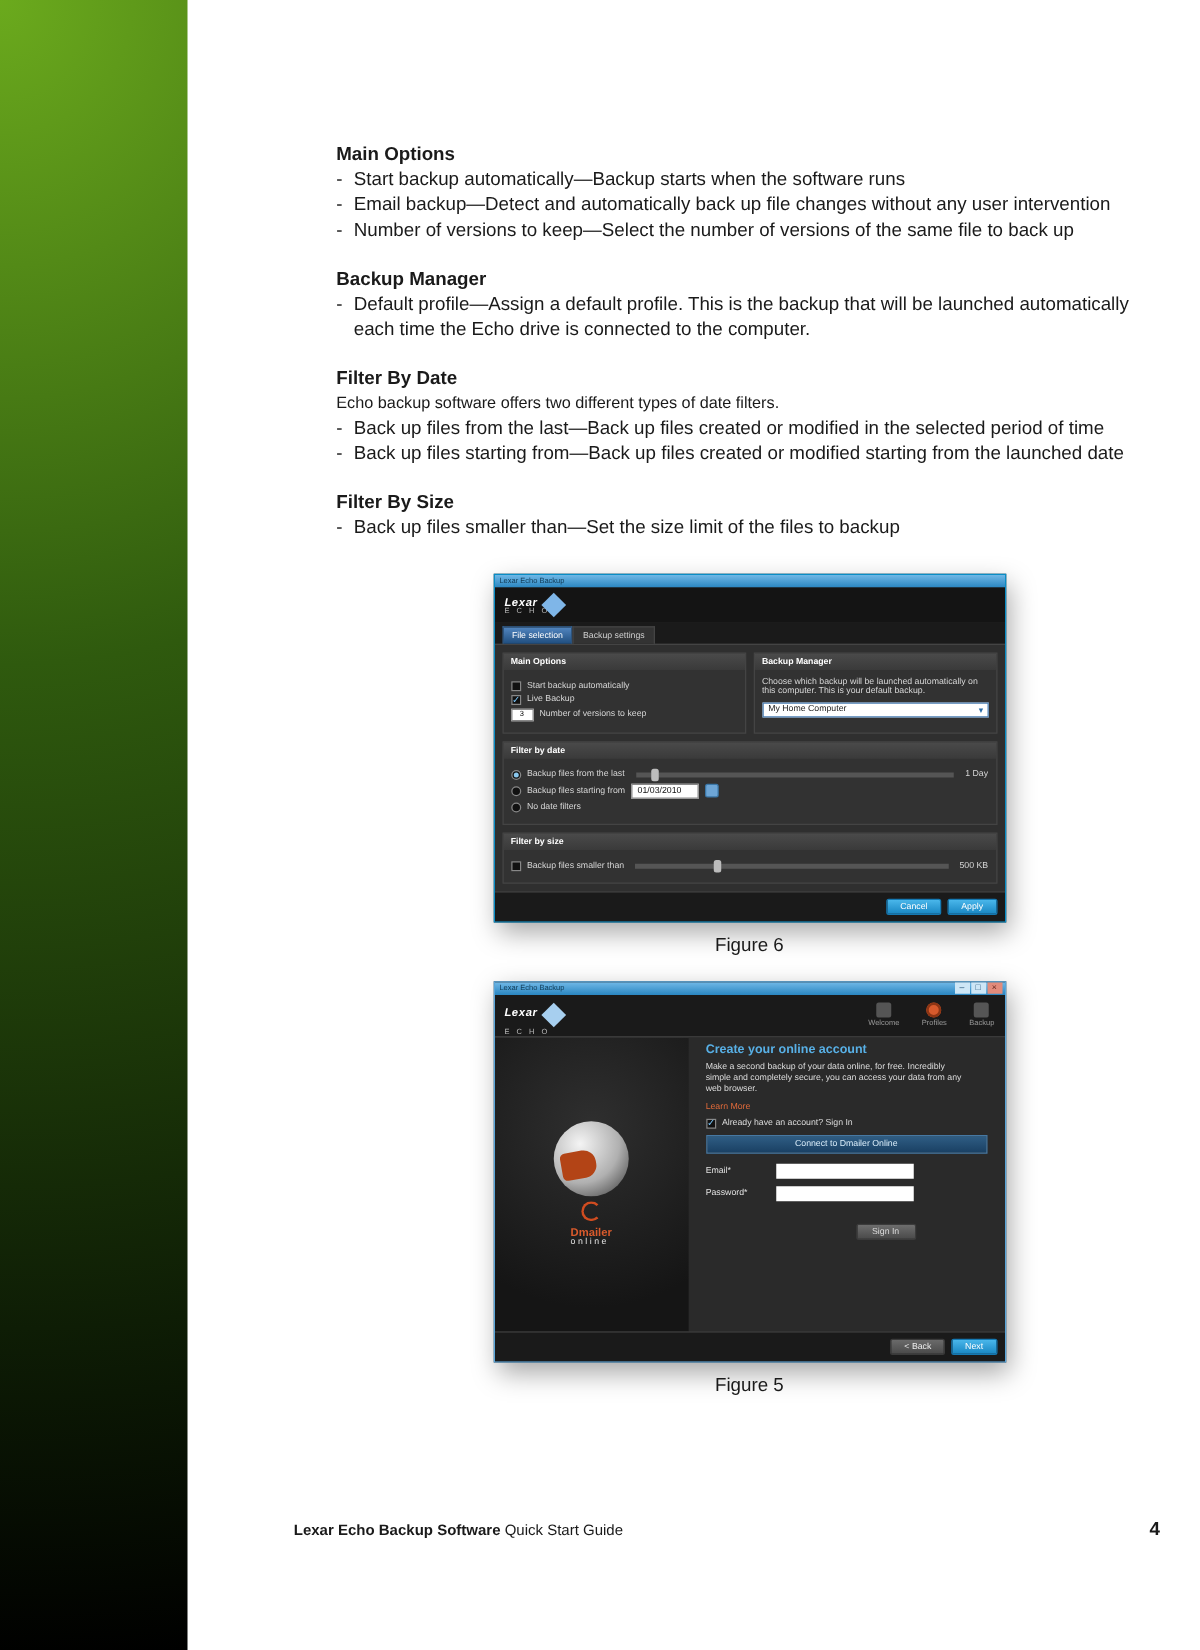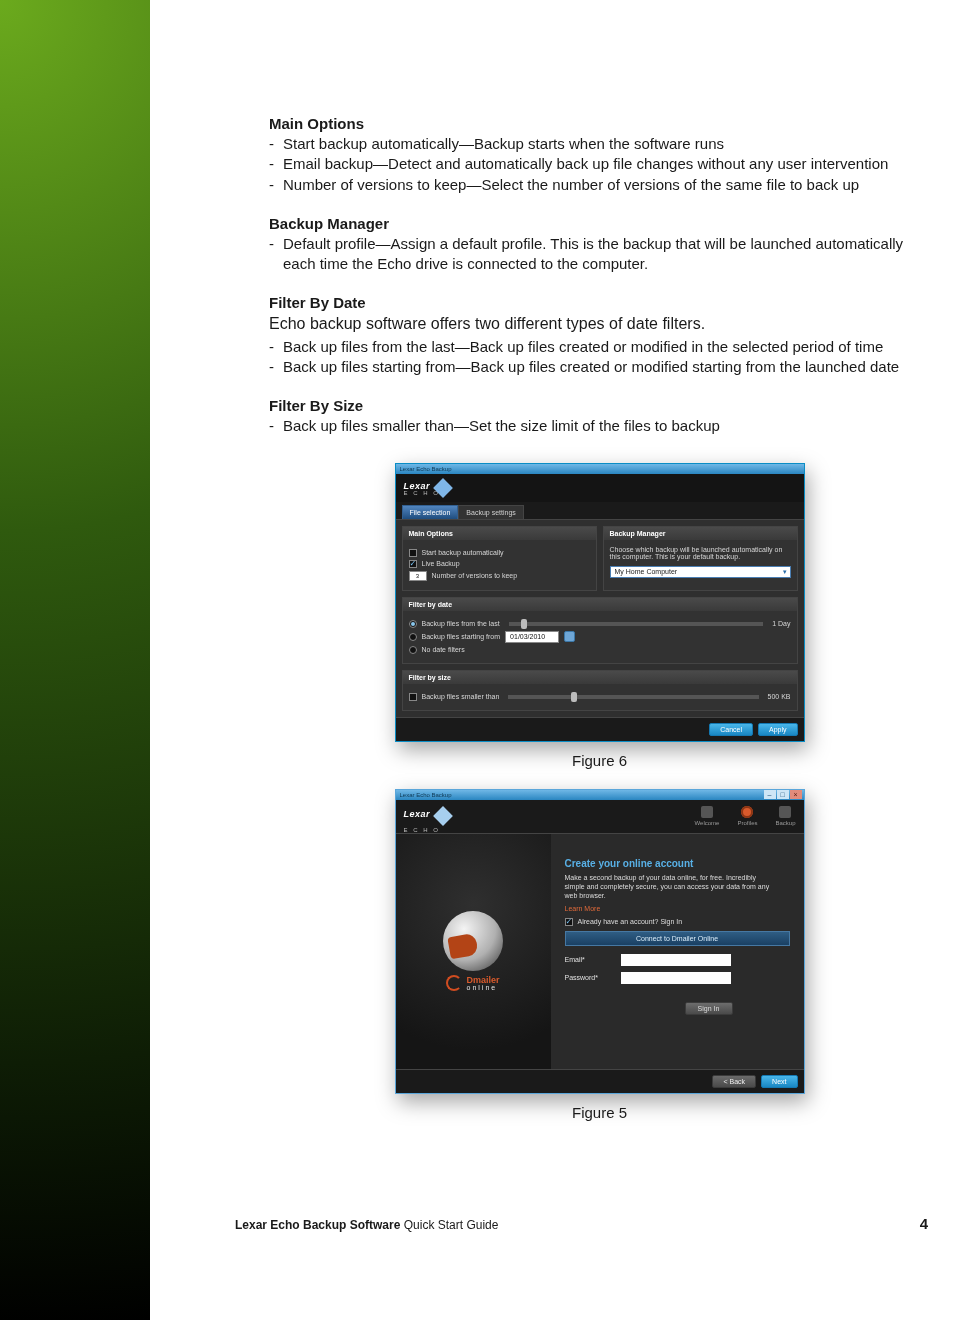"Echo backup software offers two" .plain { font-size: 16px -> 13px }
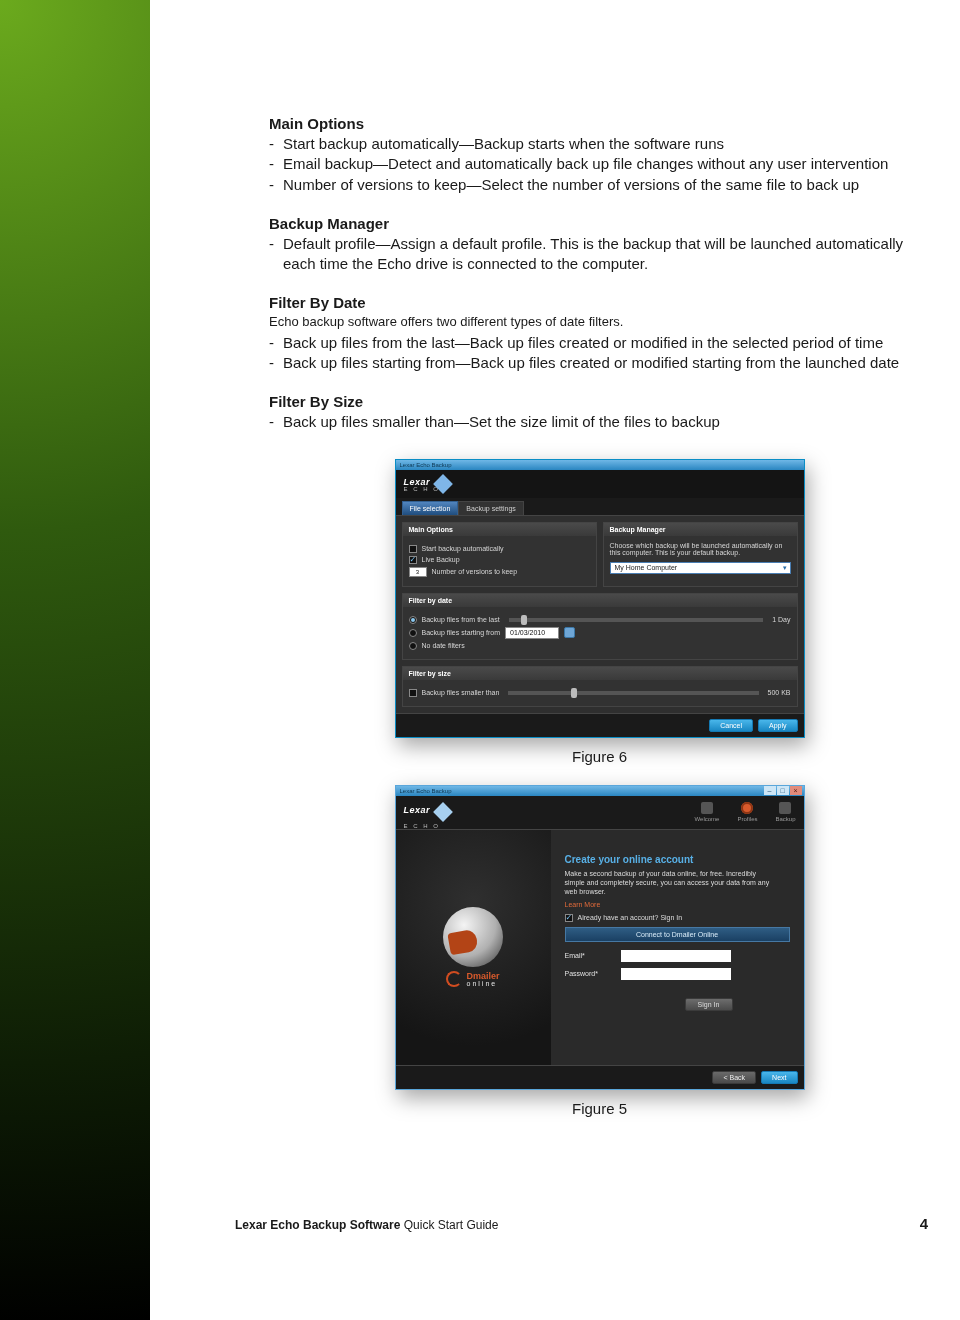"Create your online account" .app2-right { padding: 24px 14px -> 4px 14px }
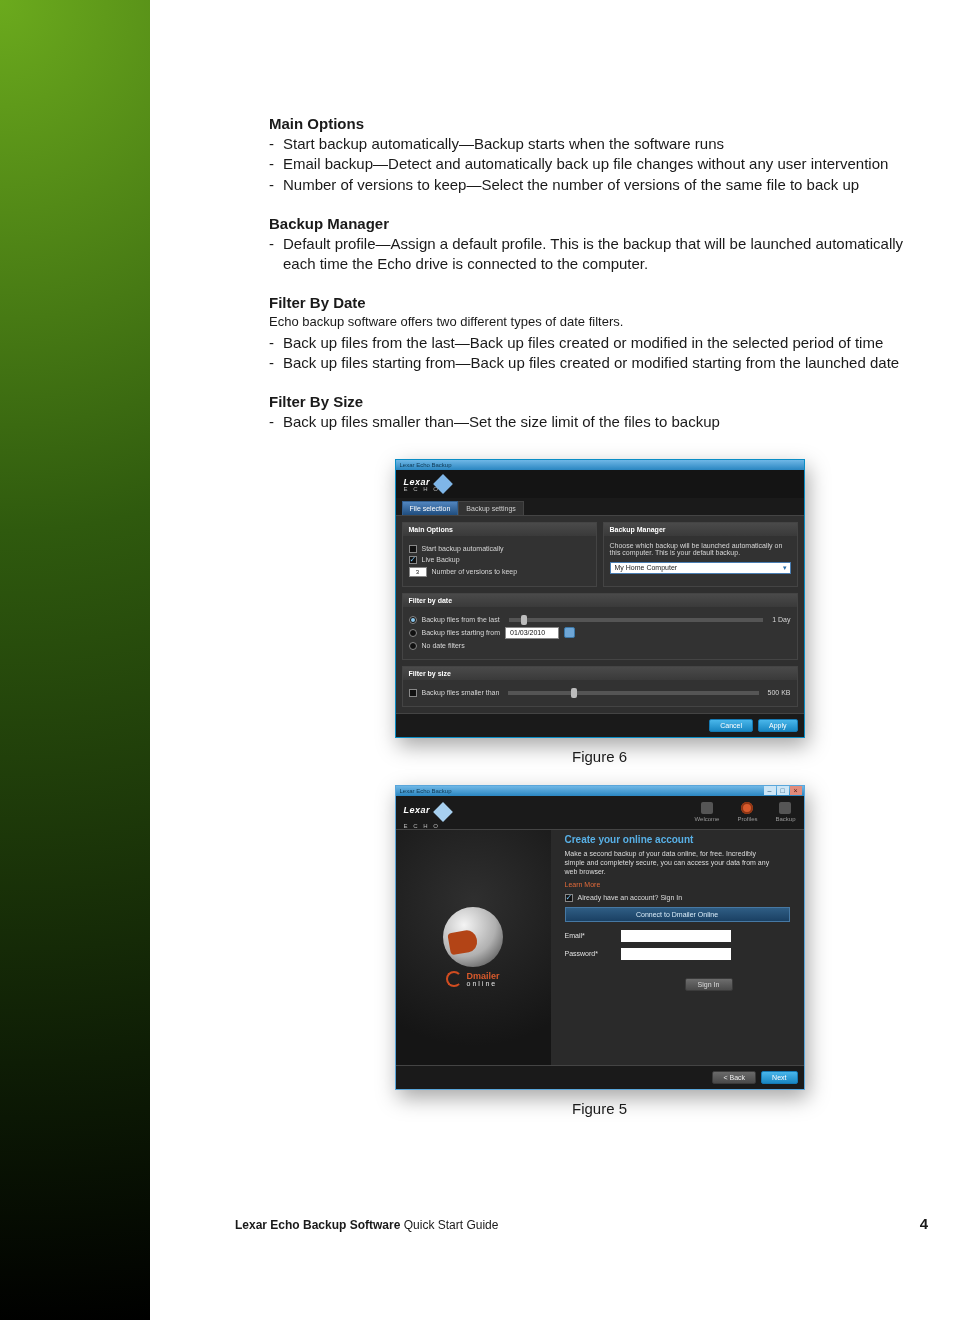"Dmailer" .dmailer { flex-direction: none -> column }
